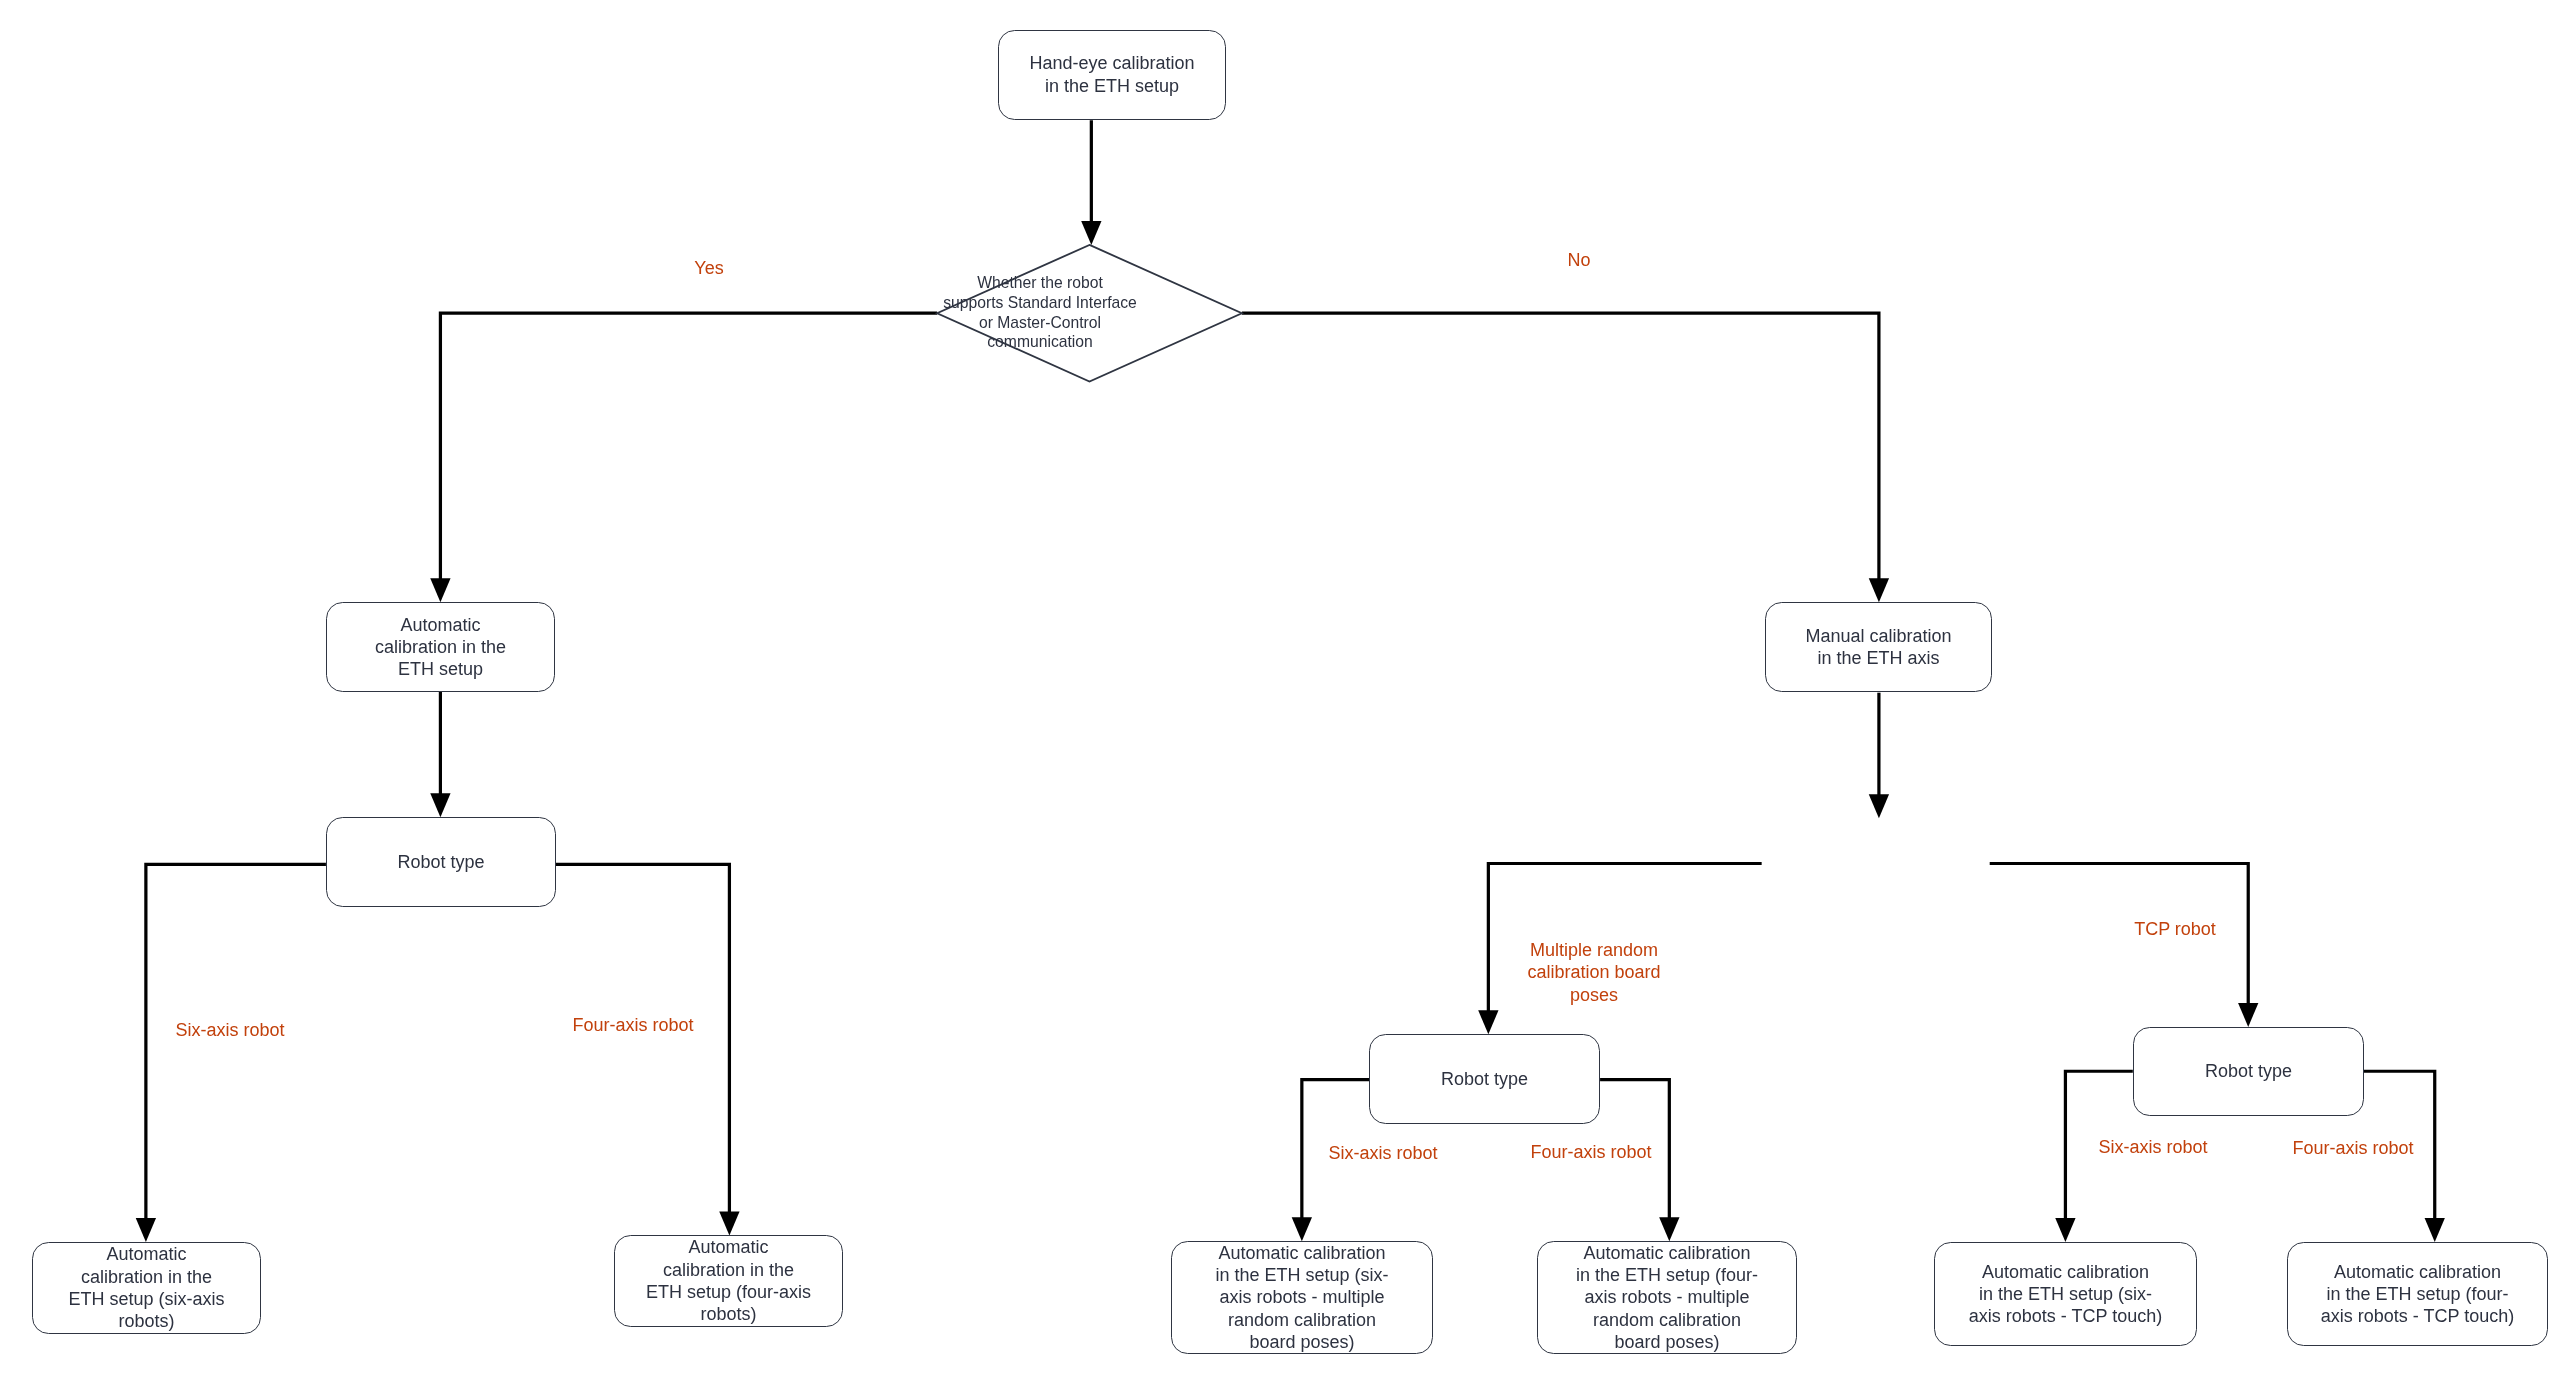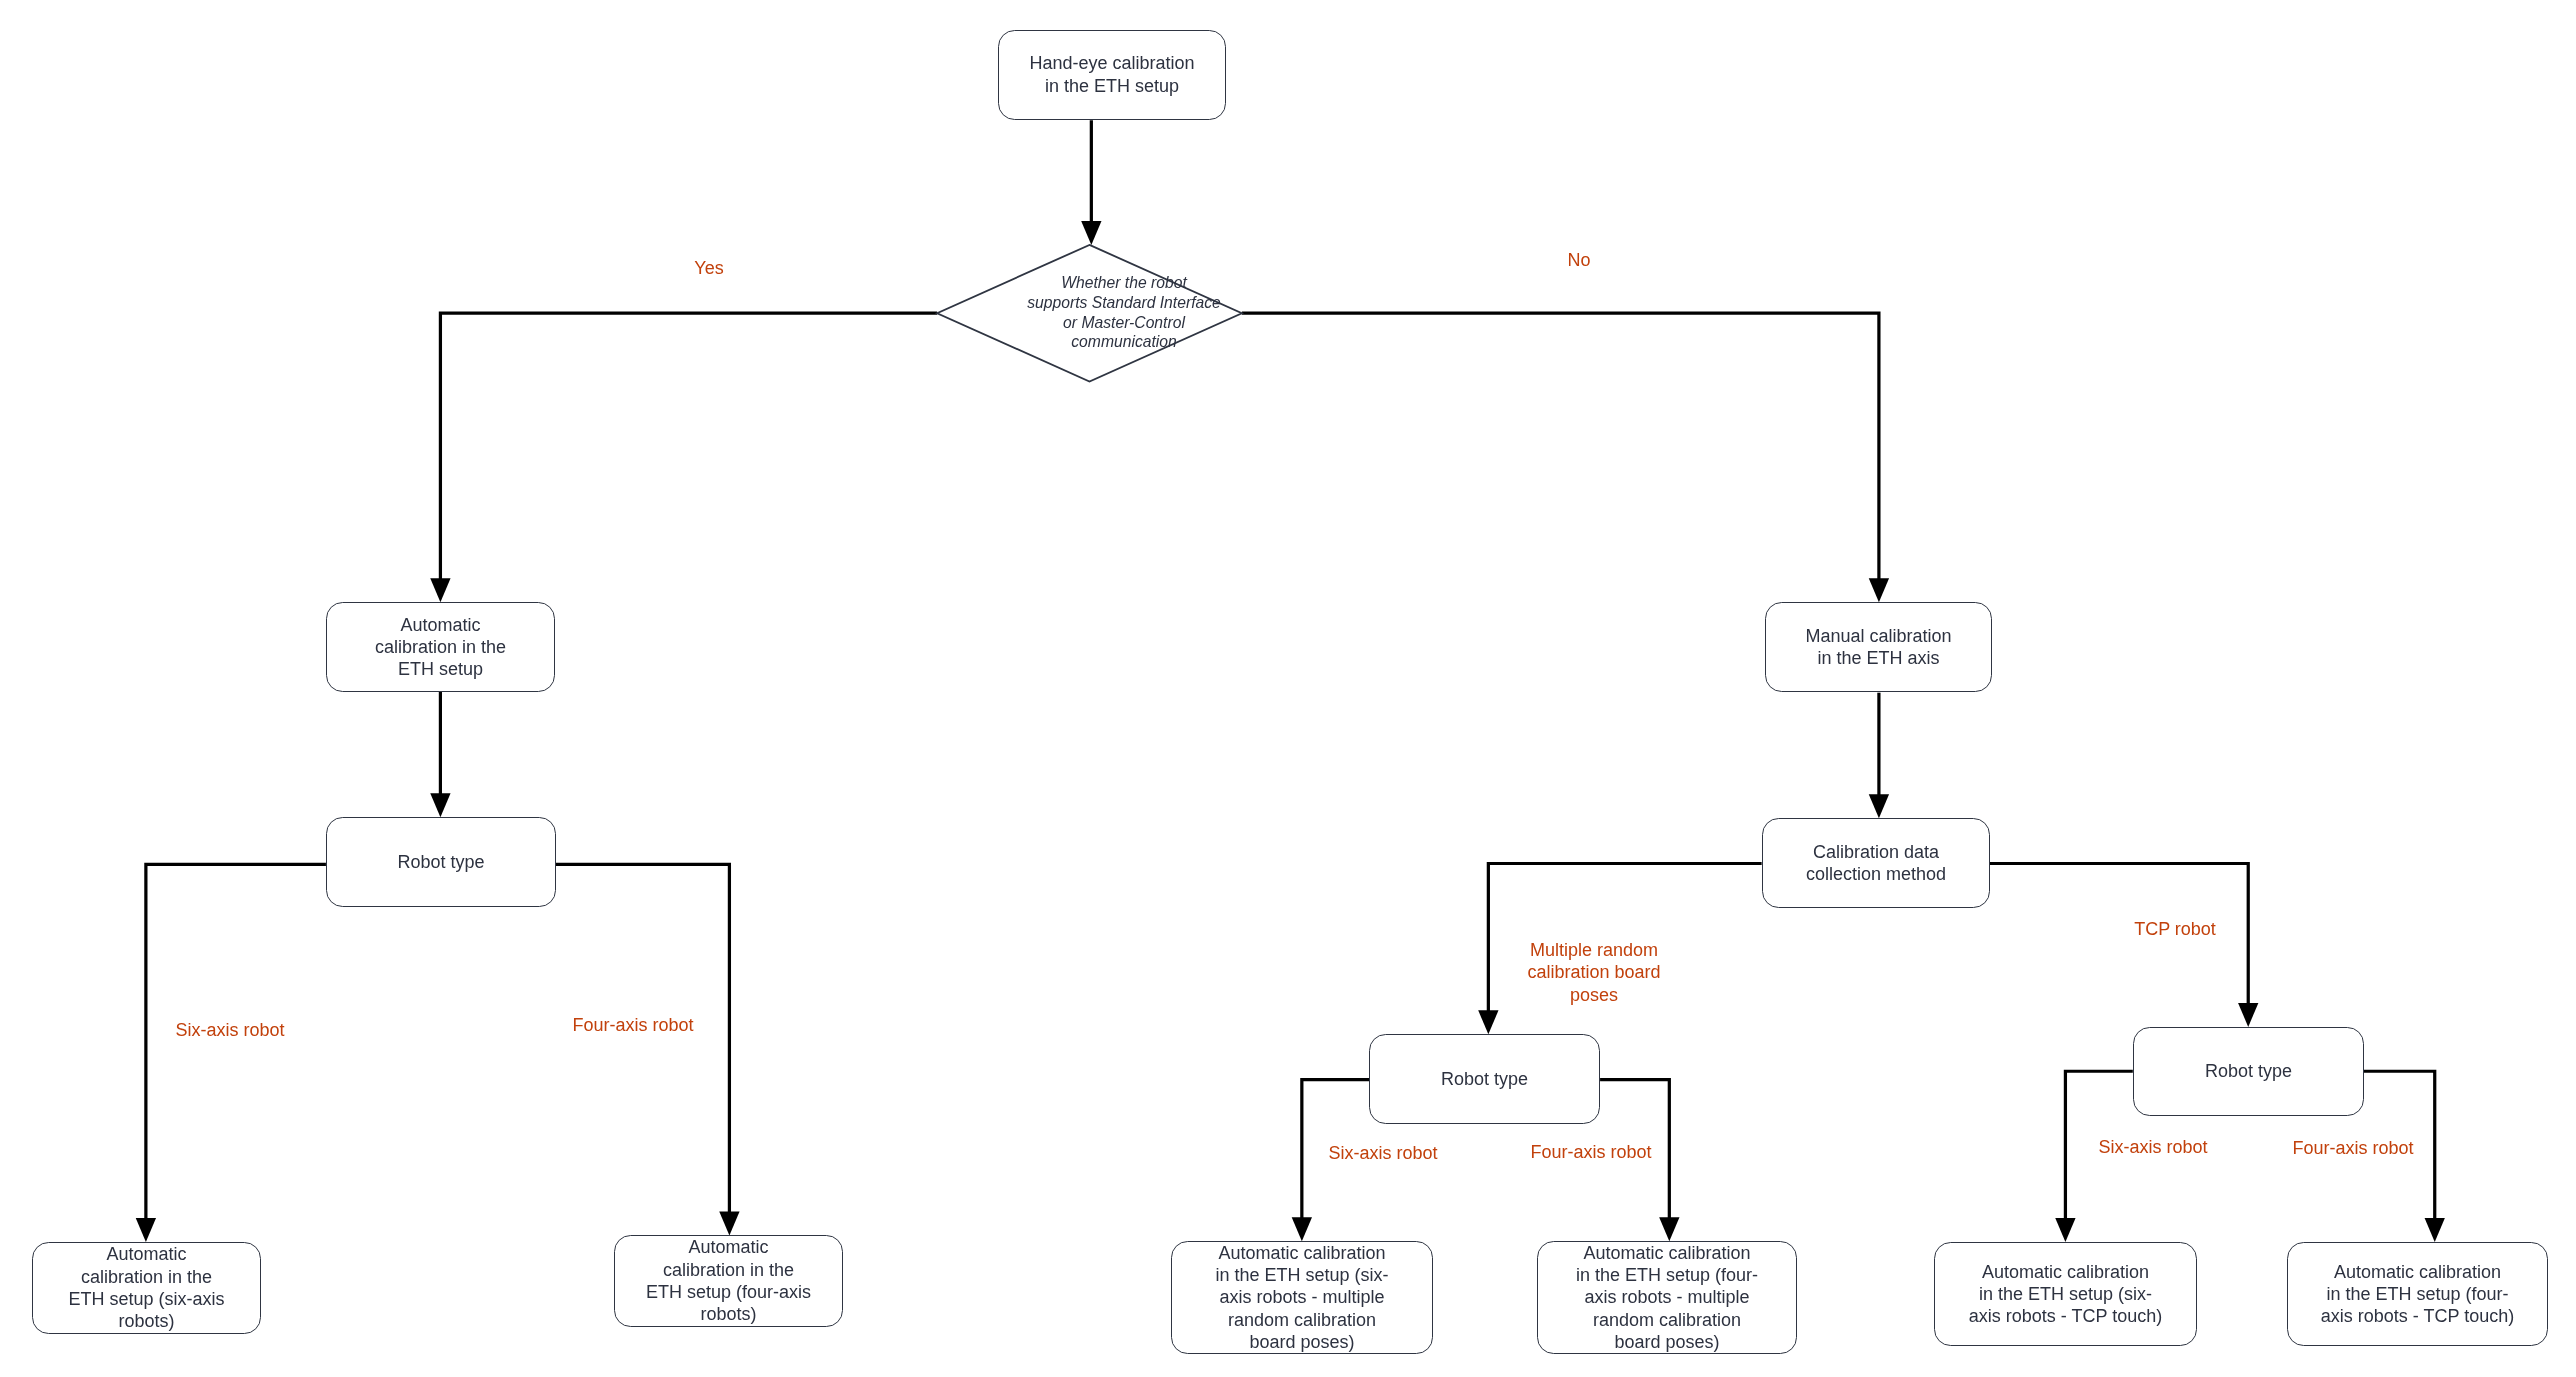"Whether the robot" div.diamond-label { font-style: italic -> none; left: 1124px -> 1040px }
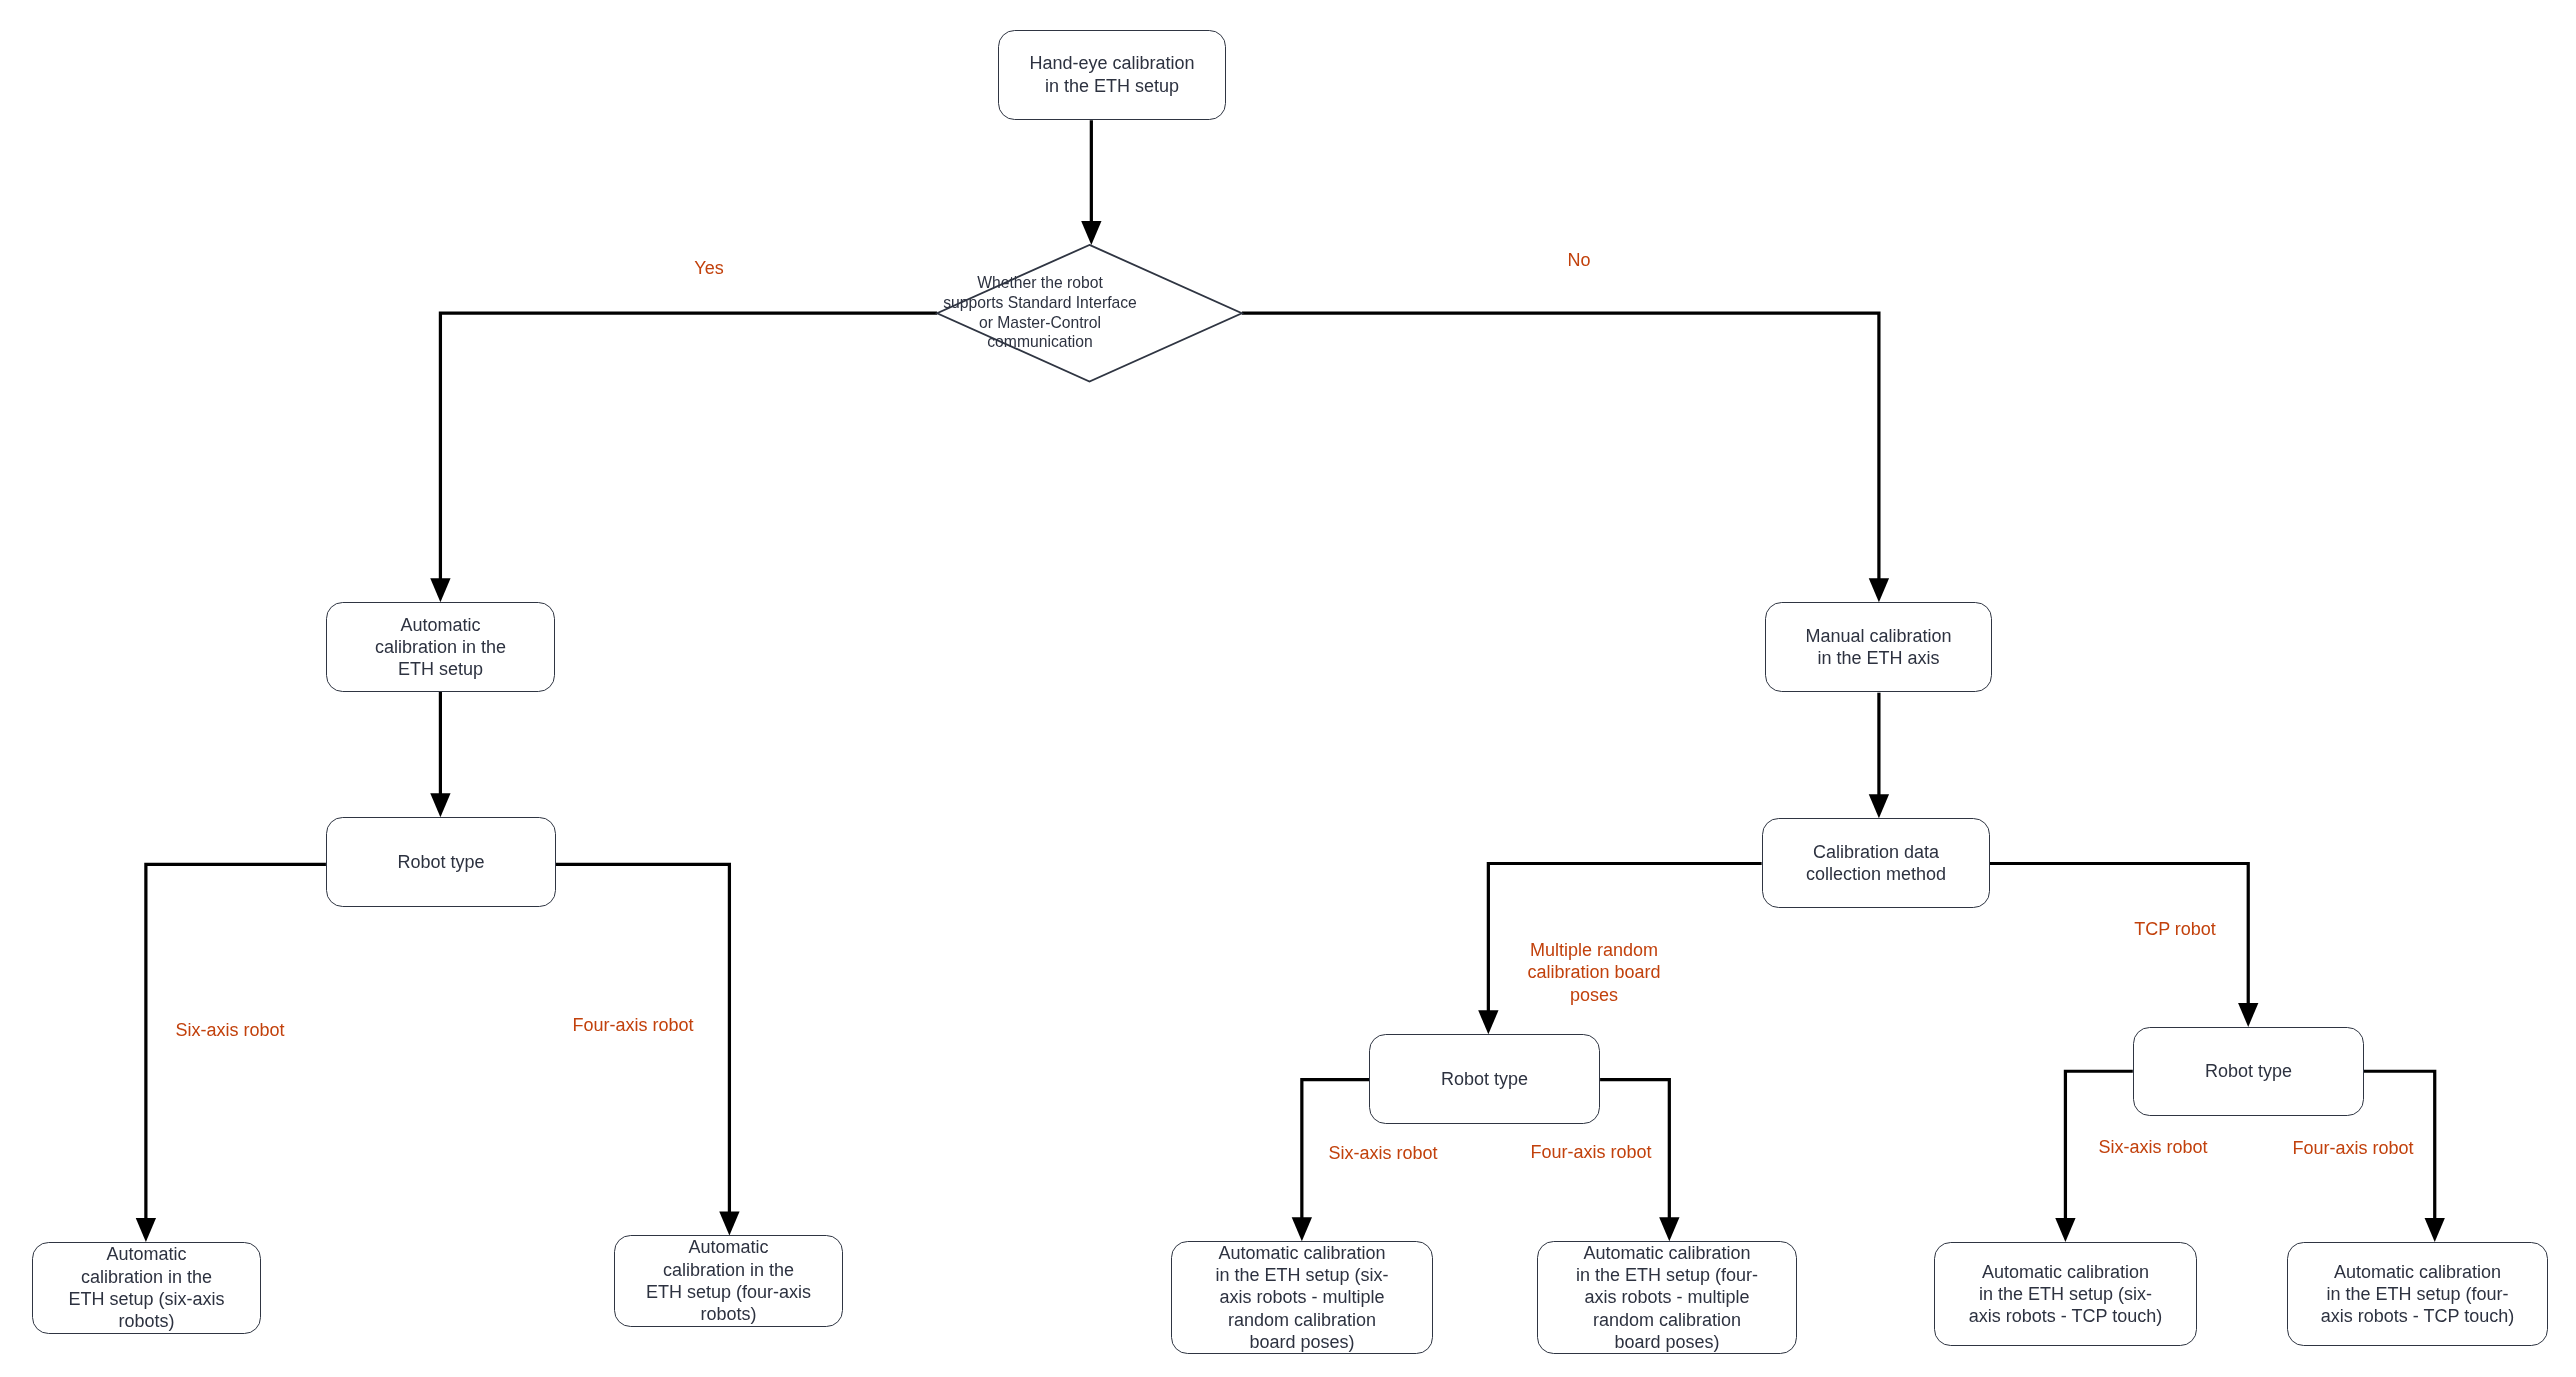"Calibration data" div.node { html: <div>Calibration data collection method</div> -> none }
